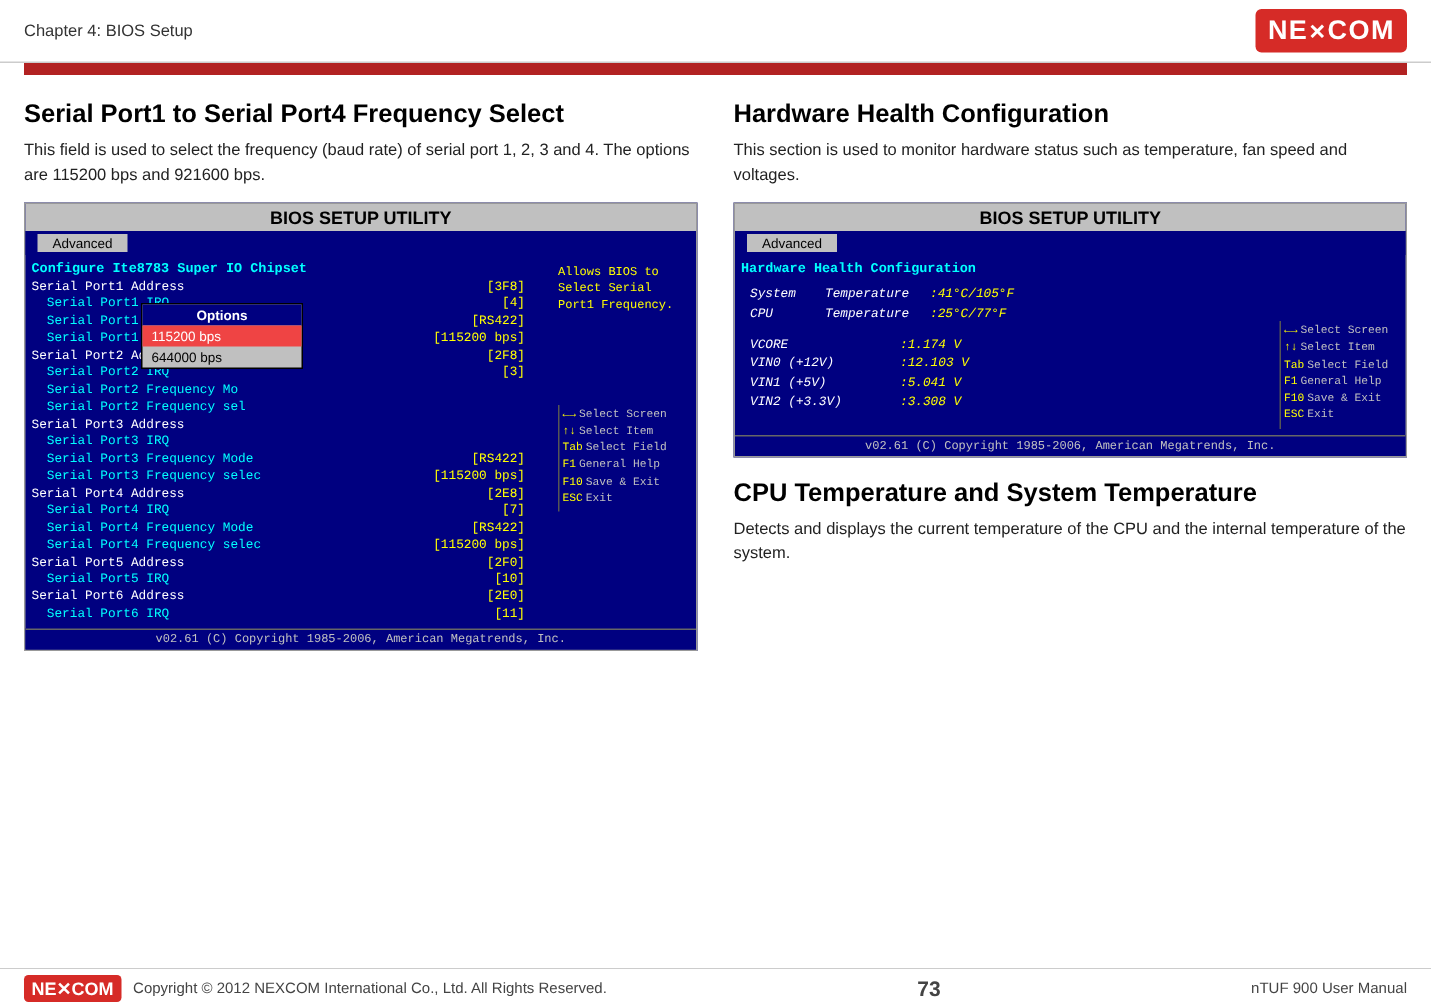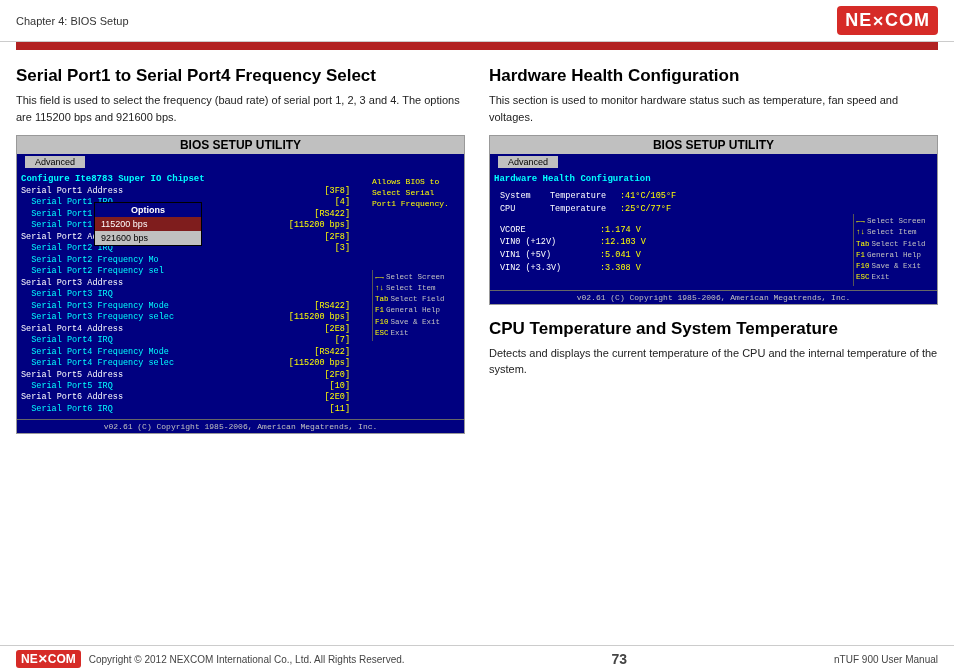"System" .bios-health-body { font-style: none -> italic }
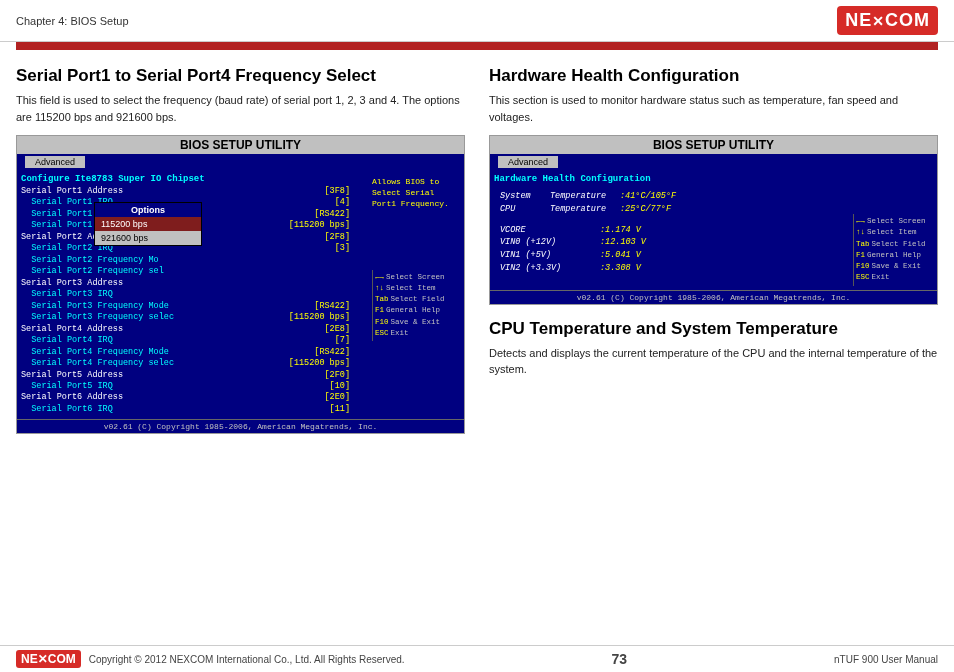"115200 bps" .options-popup-item.selected { background: #7f1d1d -> #ef4444 }
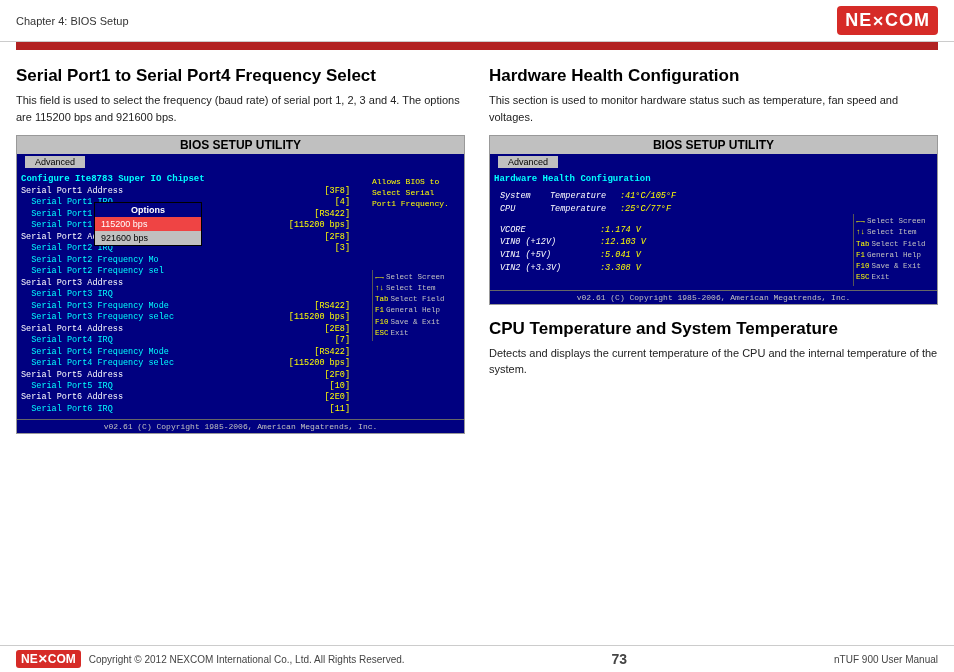"921600 bps" div.options-popup-item { text: 921600 -> 644000 }
